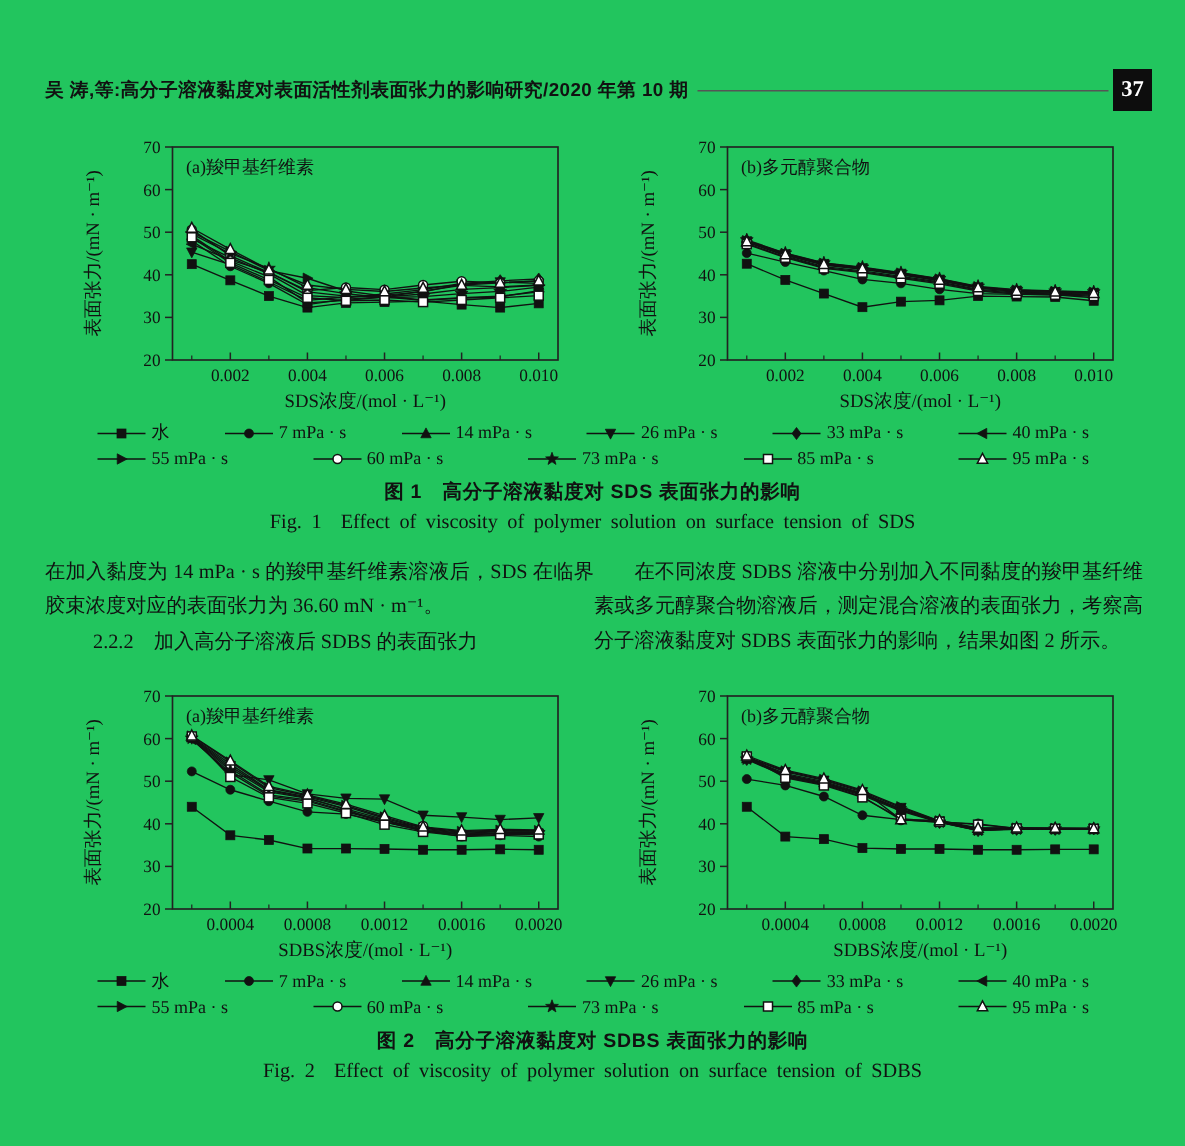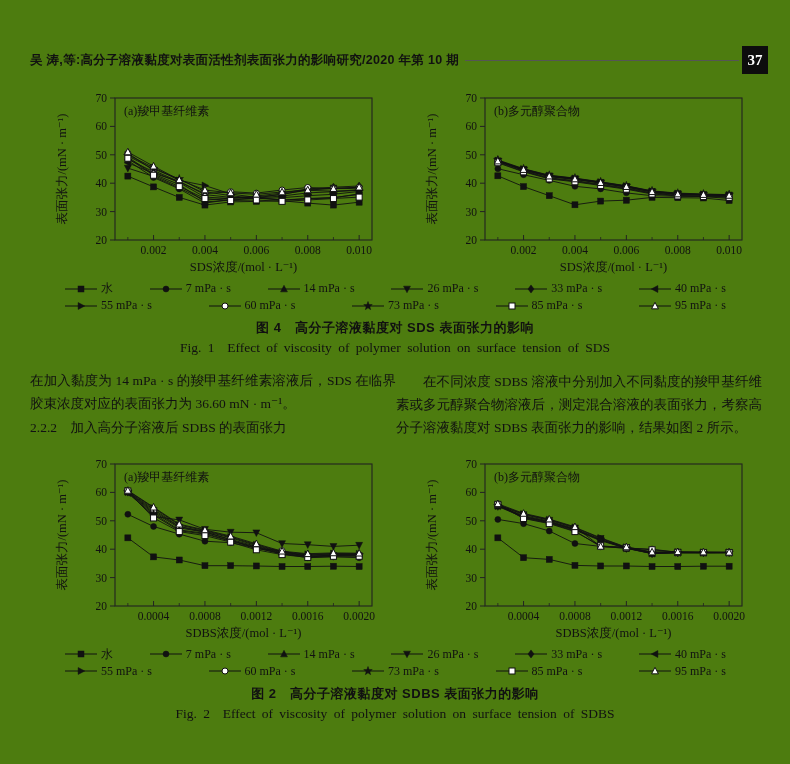"吴 涛,等:高分子溶液黏度对表面活性剂表面张力的影响研究/2020 年第 10" .page { background: #4d7c0f -> #22c55e }
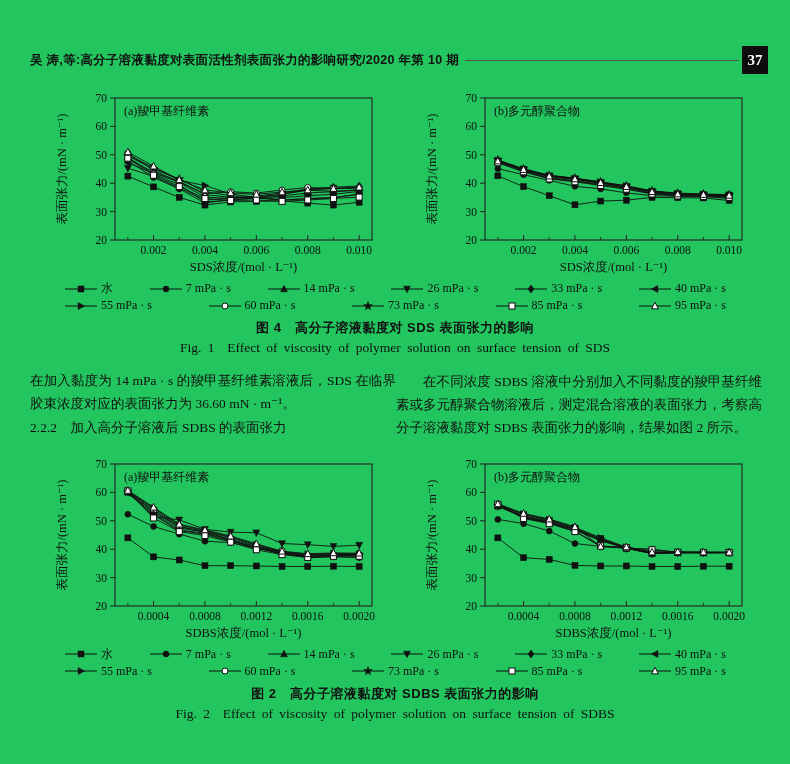"图 4 高分子溶液黏度对 SDS 表面张力的影响" div.caption-zh { text: 4 -> 1 }
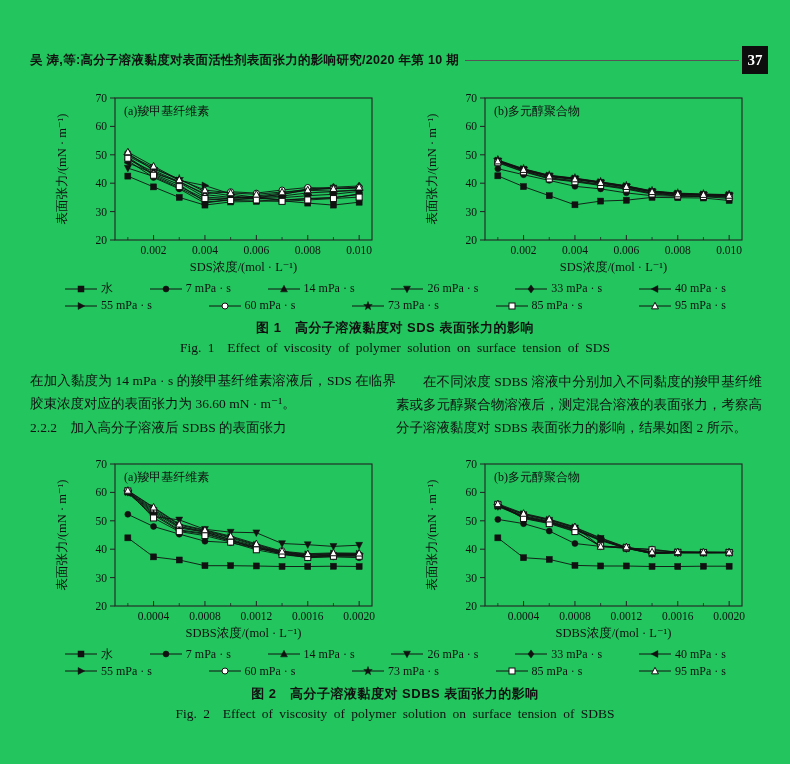"在加入黏度为 14 mPa · s" .body-columns { align-items: center -> none }
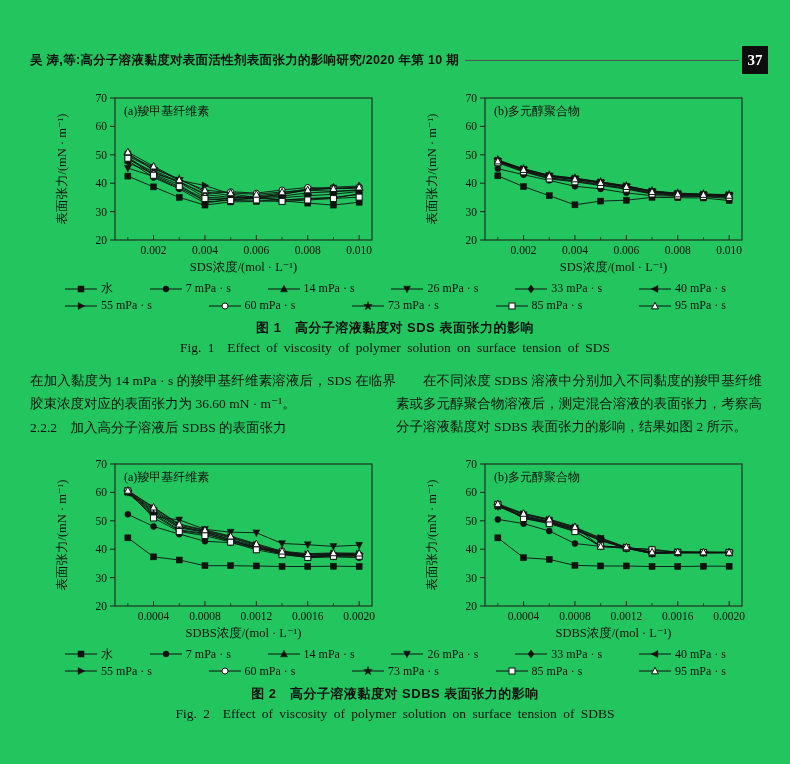"2.2.2 加入高分子溶液后 SDBS 的表面张力" .col p.heading { margin-left: none -> 32px }
